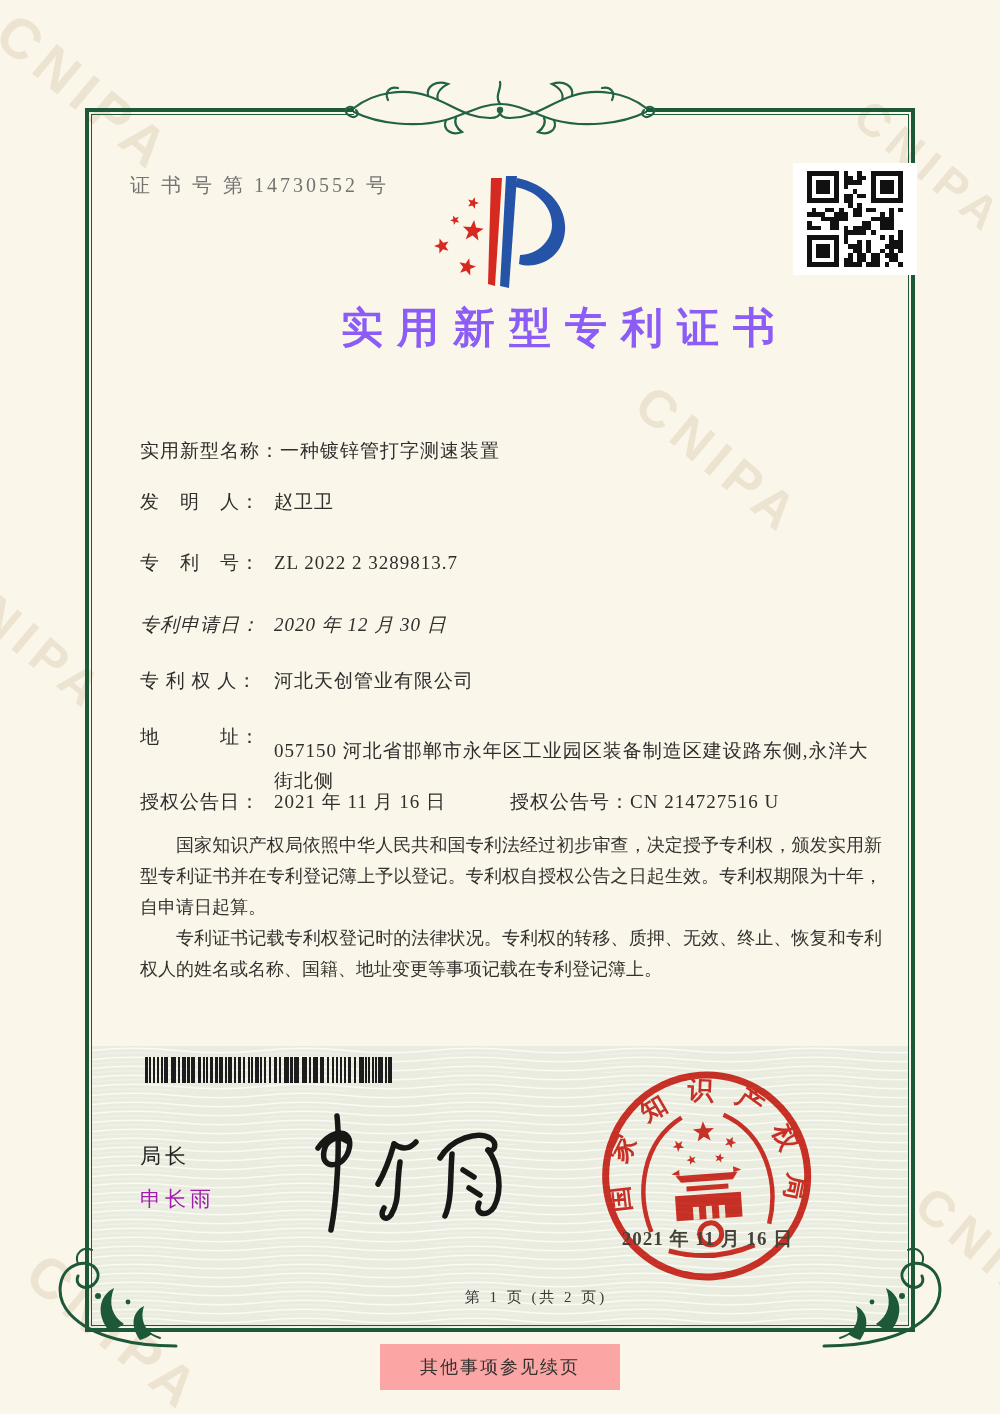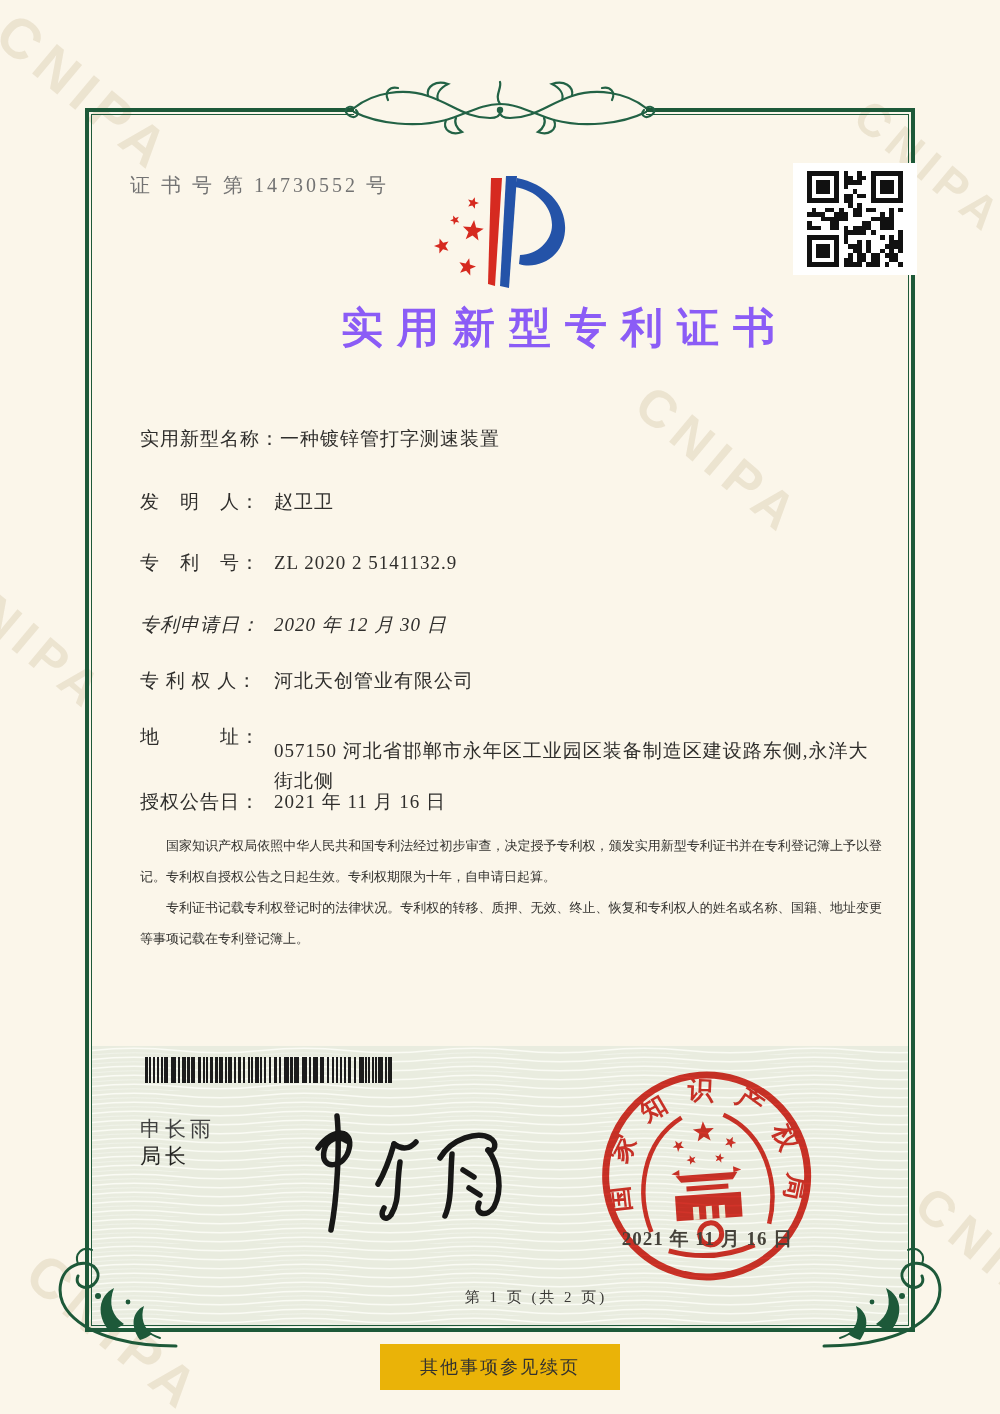"实用新型名称：一种镀锌管打字测速装置" div.field-row { top: 424px -> 436px }
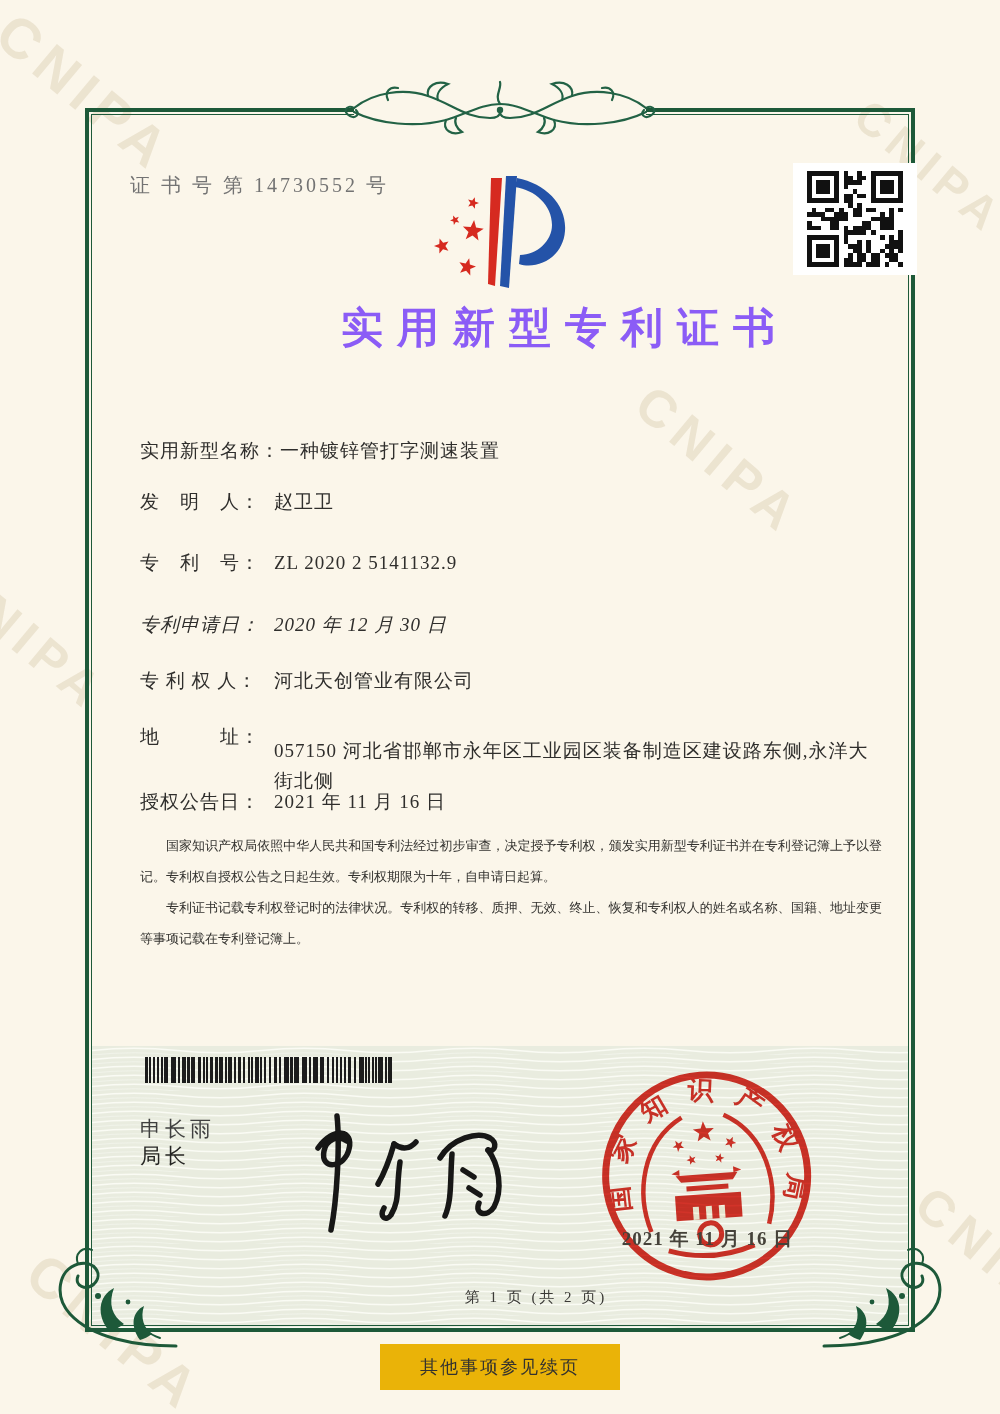"ZL 2020 2 5141132.9" span.field-value { text: 2020 2 5141132.9 -> 2022 2 3289813.7 }
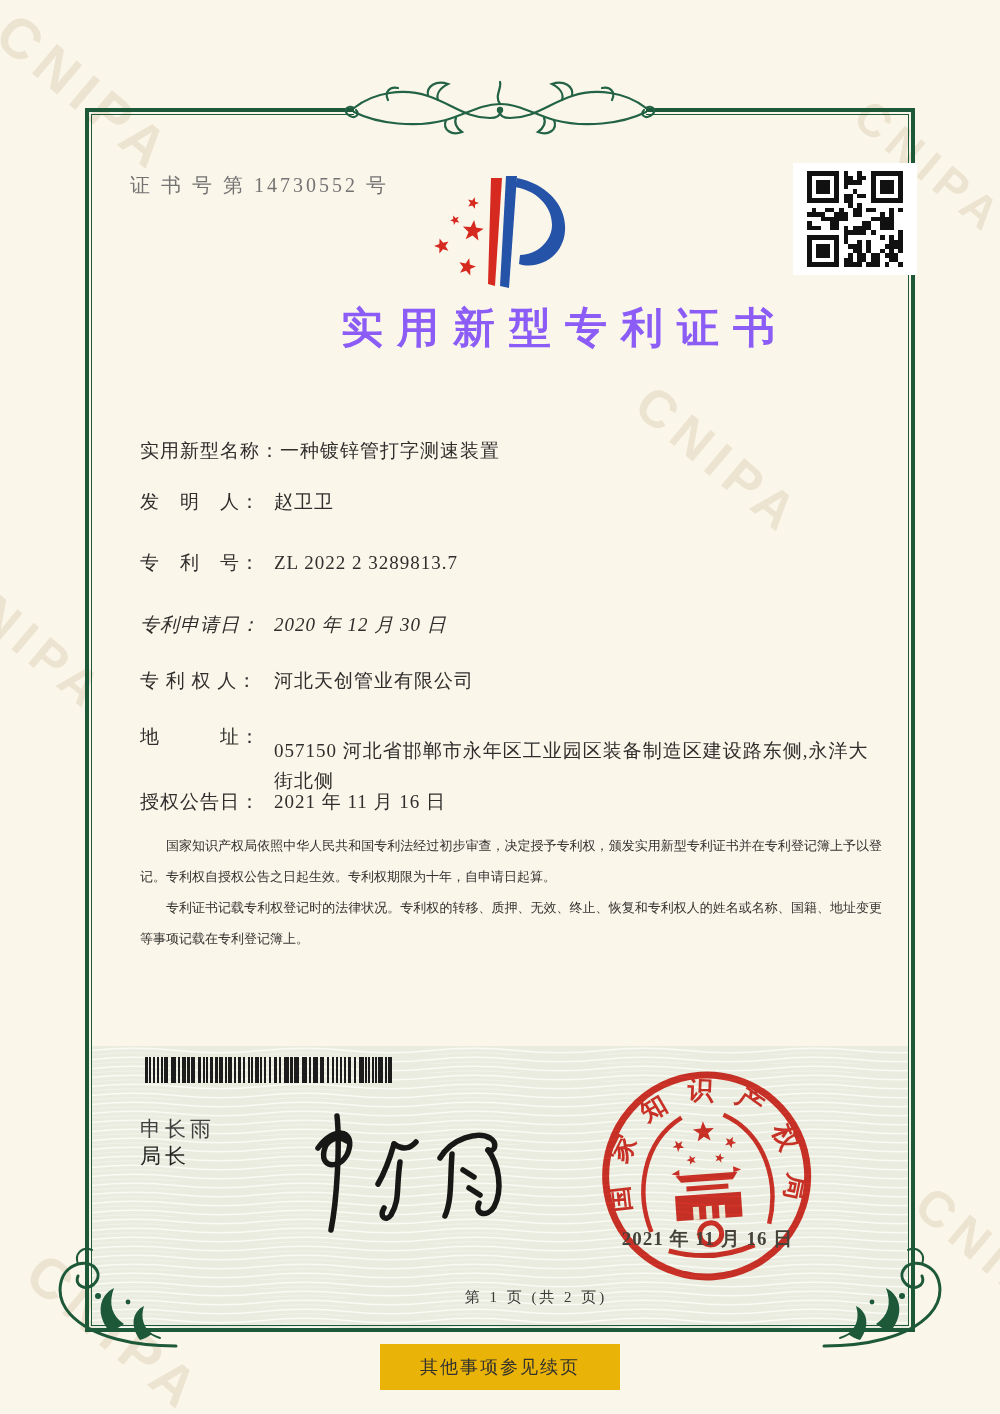"授权公告号：CN 214727516 U" span.field-inline2 { html: none -> <span> <span>授权公告号：</span><span>CN 214727516 U</span> </span> }
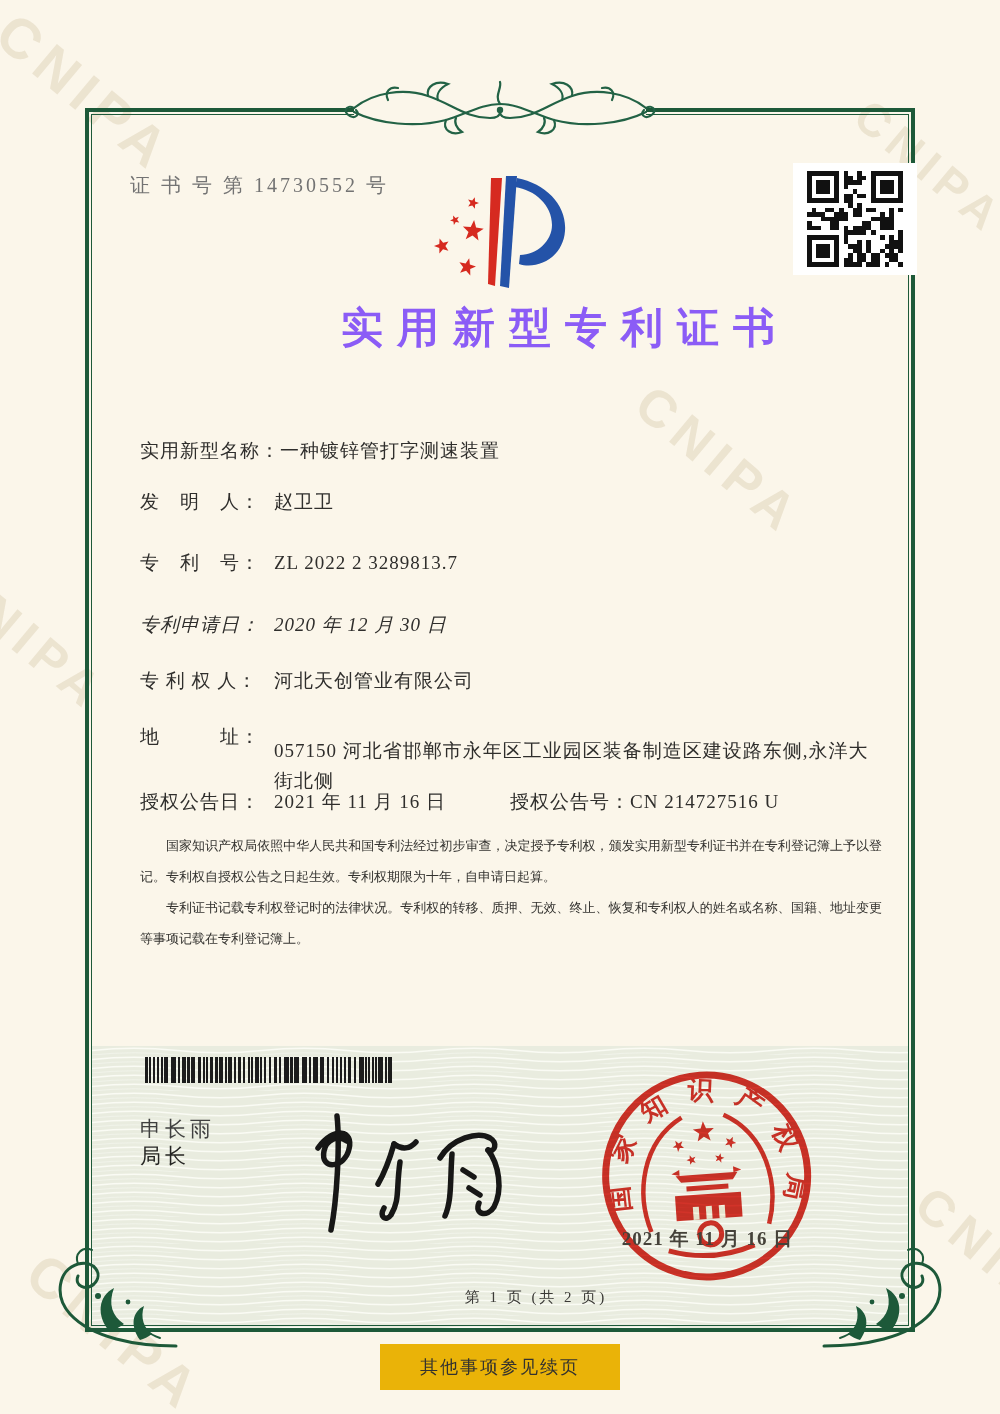"国家知识产权局依照中华人民共和国专利法经过初步审查，决定授予专利权，颁发实用新型" .body-text { font-size: 13px -> 18px }
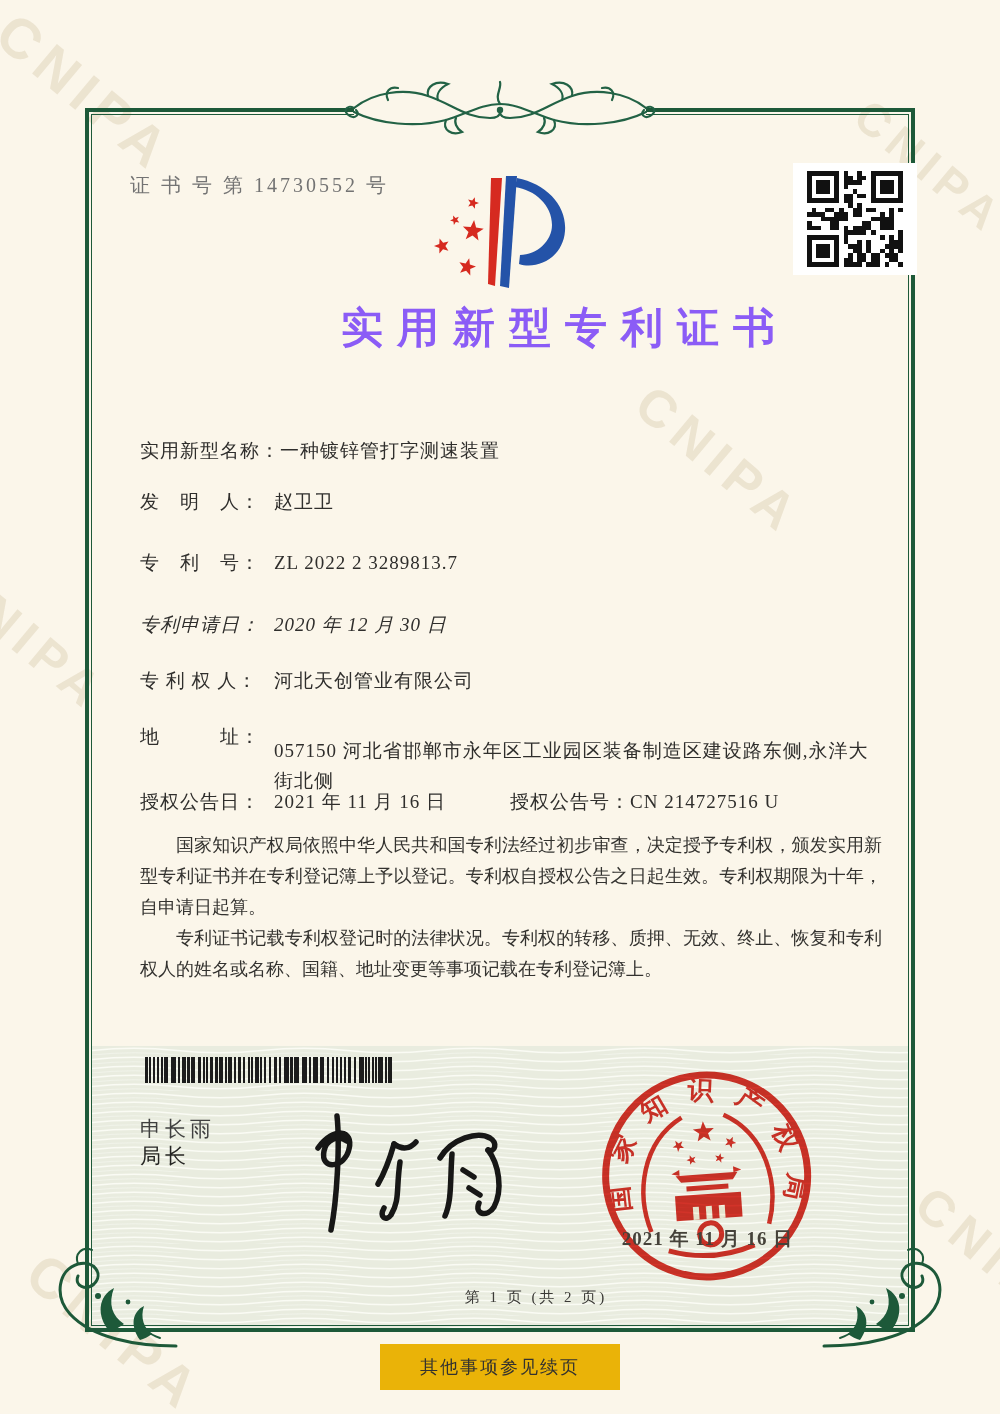"申长雨" .director-name { color: #404040 -> #a21caf; top: 1115px -> 1185px }
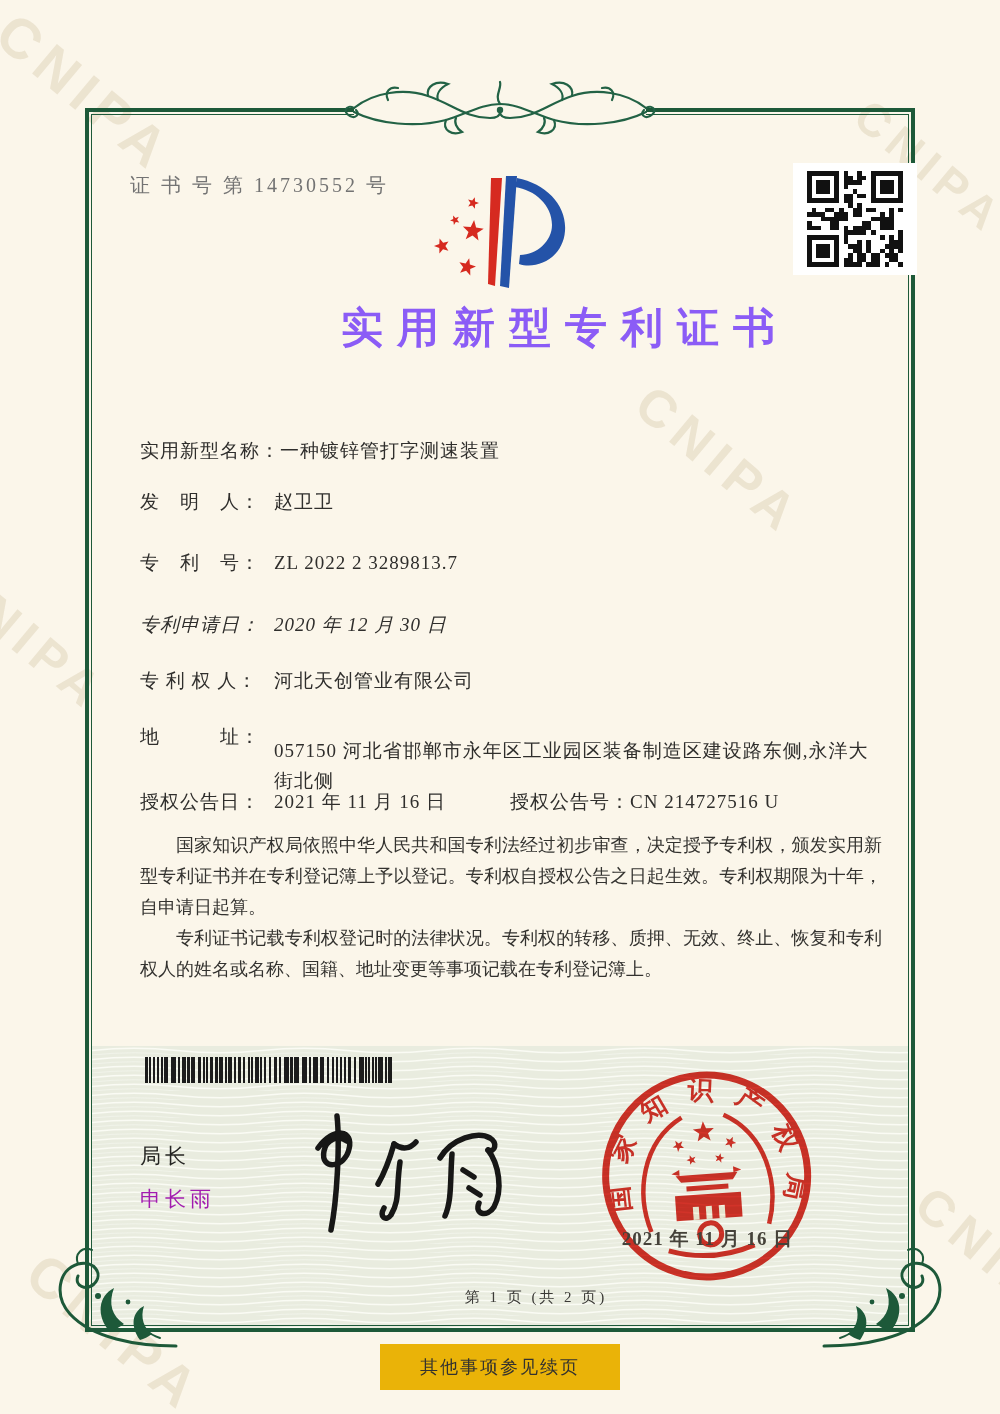"其他事项参见续页" .cont-note { background: #eab308 -> #fca5a5 }
